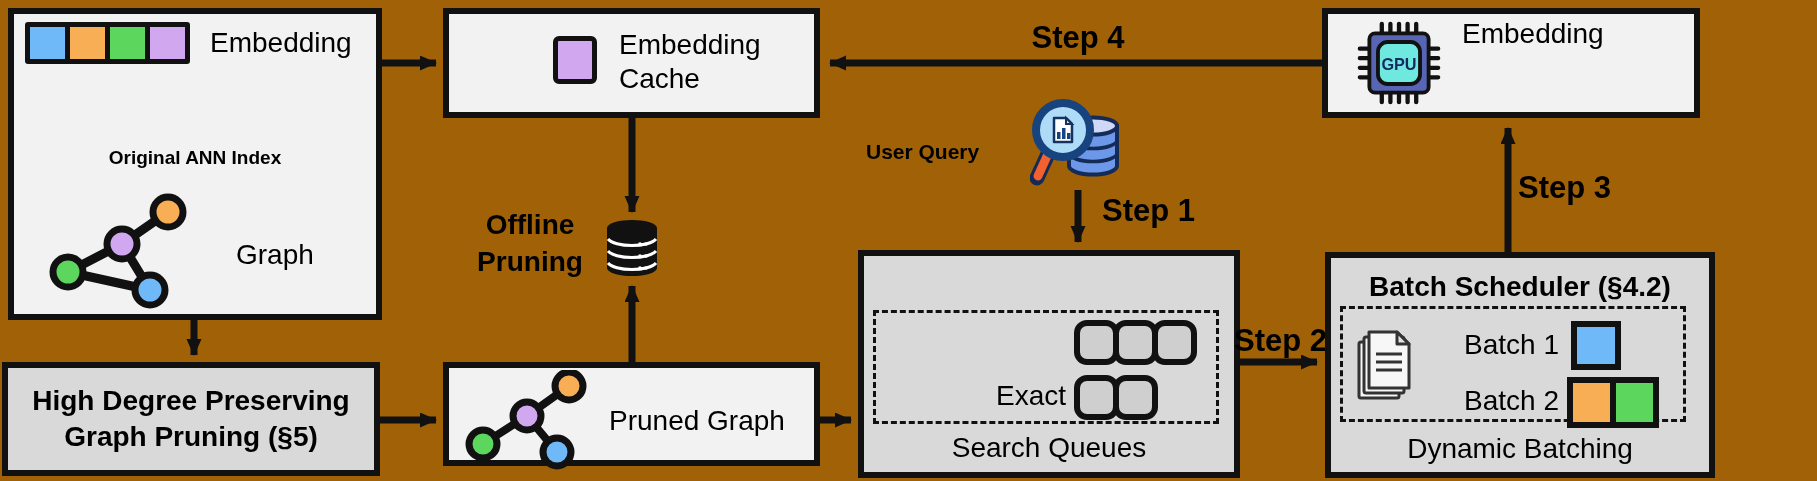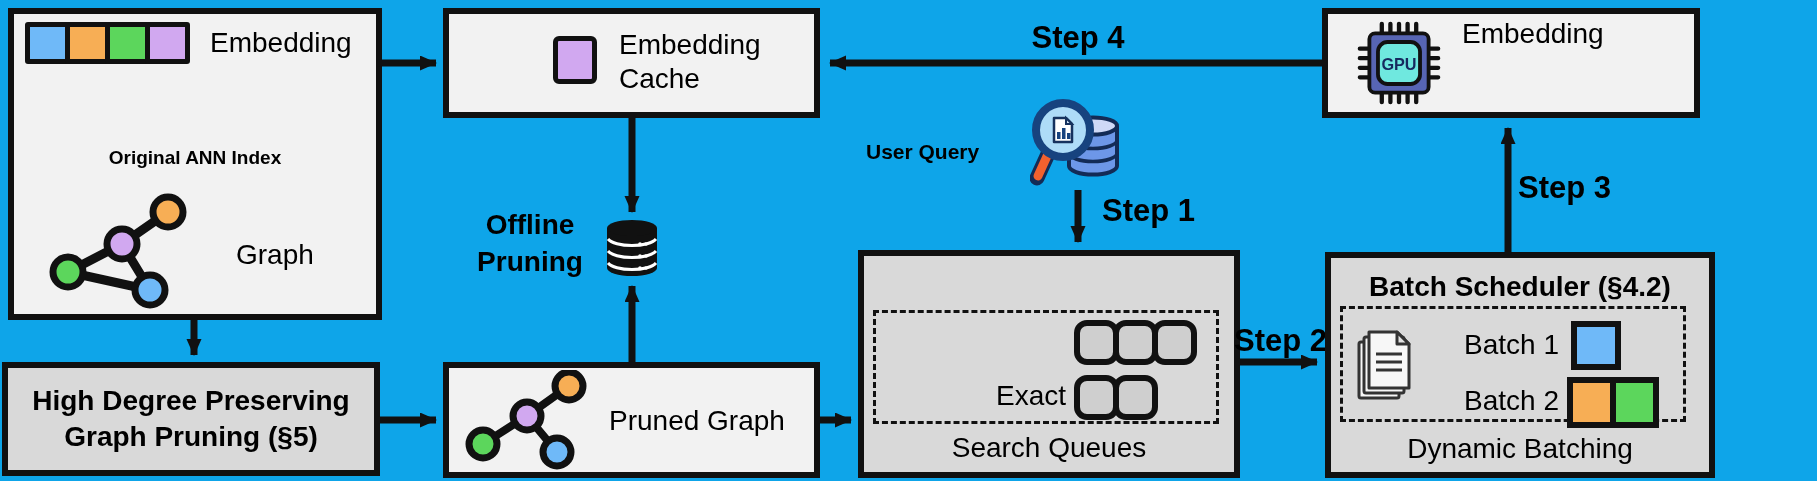"Embedding" .canvas { background: #0ea5e9 -> #a16207 }
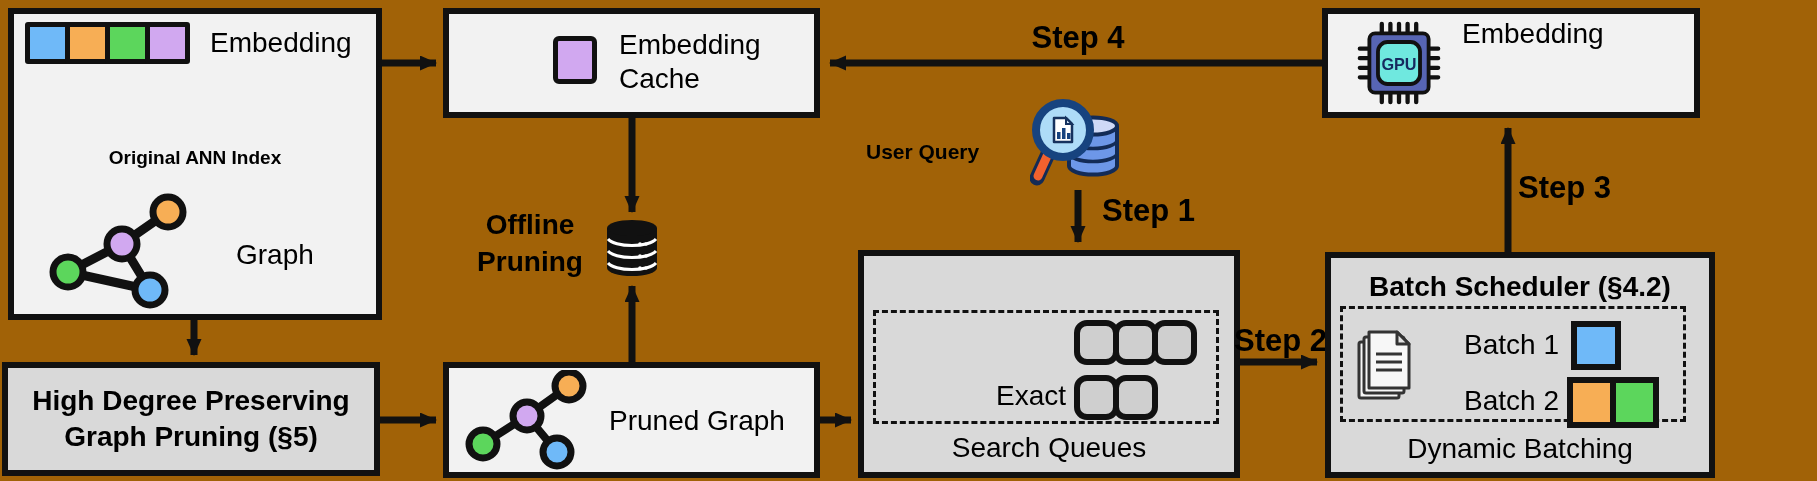"Pruned Graph" div.box { height: 116px -> 104px }
